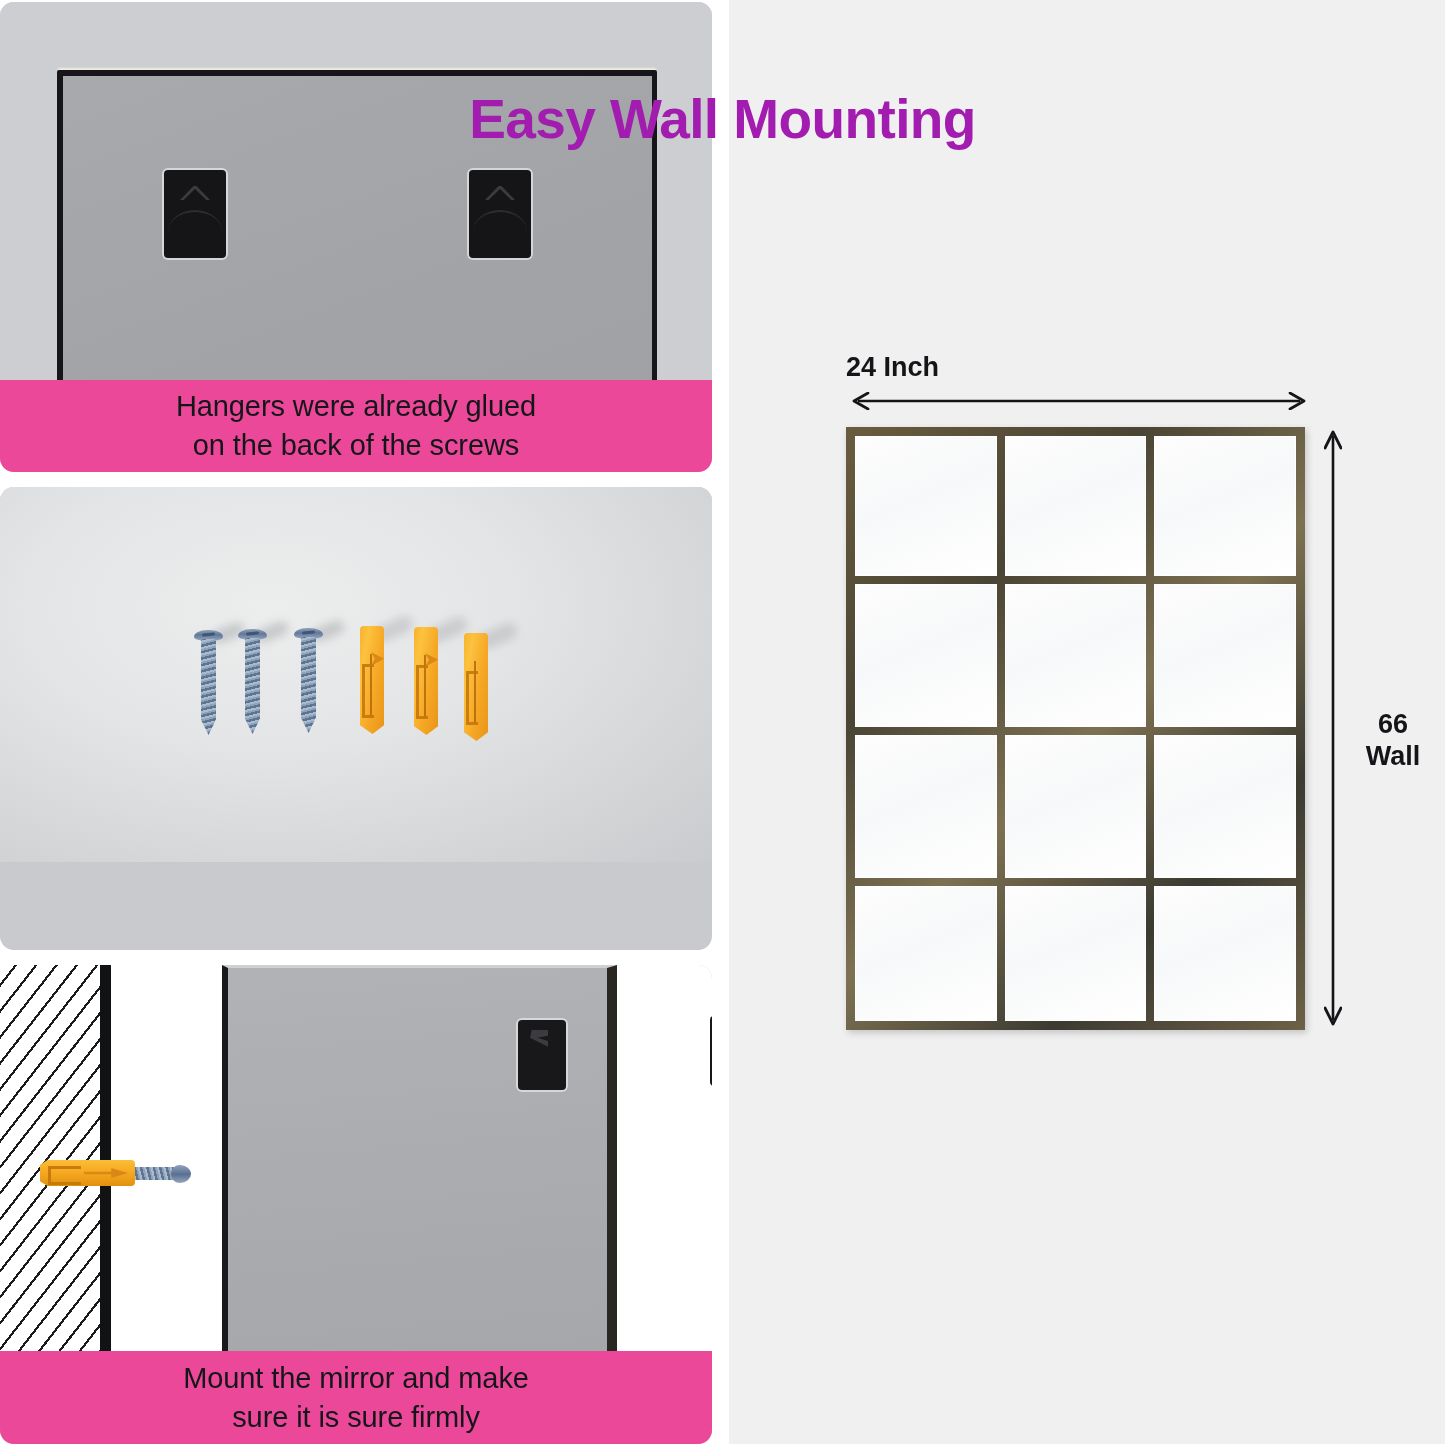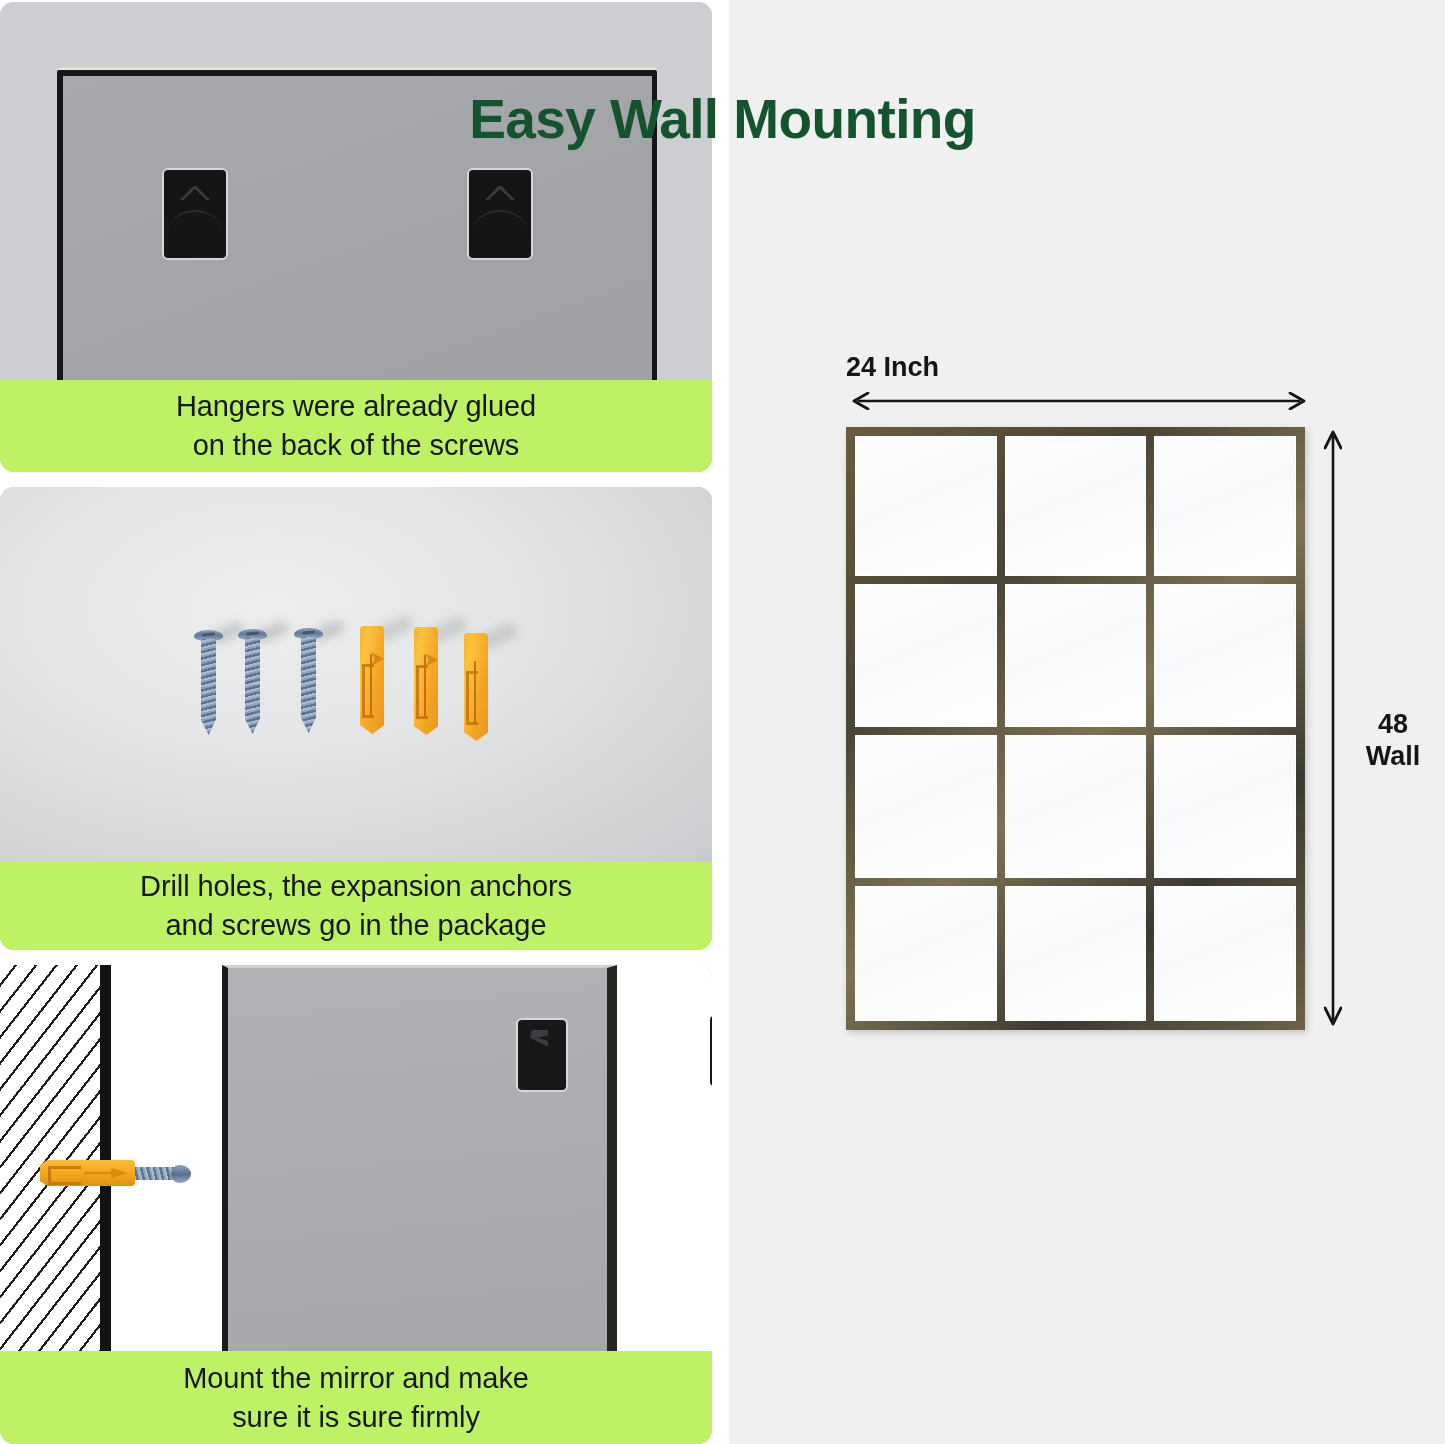"Easy Wall Mounting" .panel-title { color: #14532d -> #a21caf }
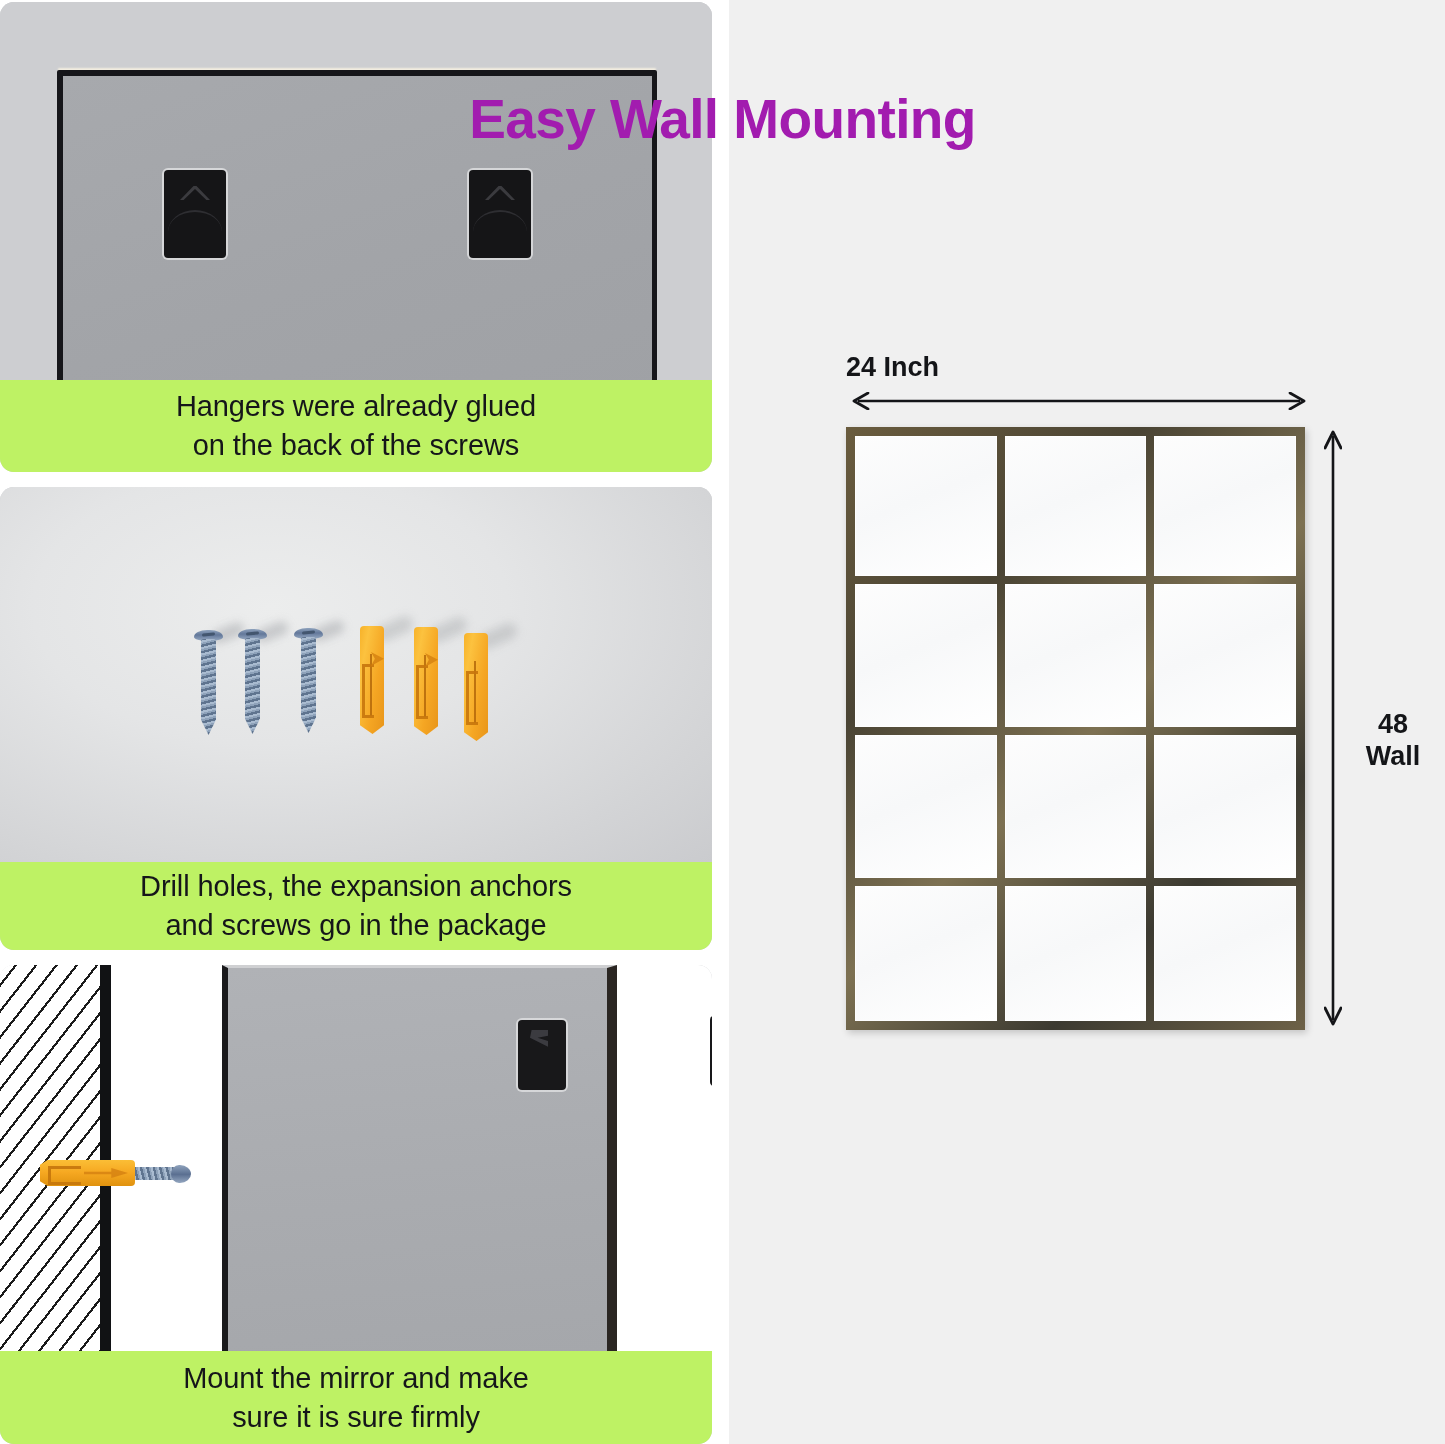"Hangers were already glued" .caption { background: #bef264 -> #ec4899 }
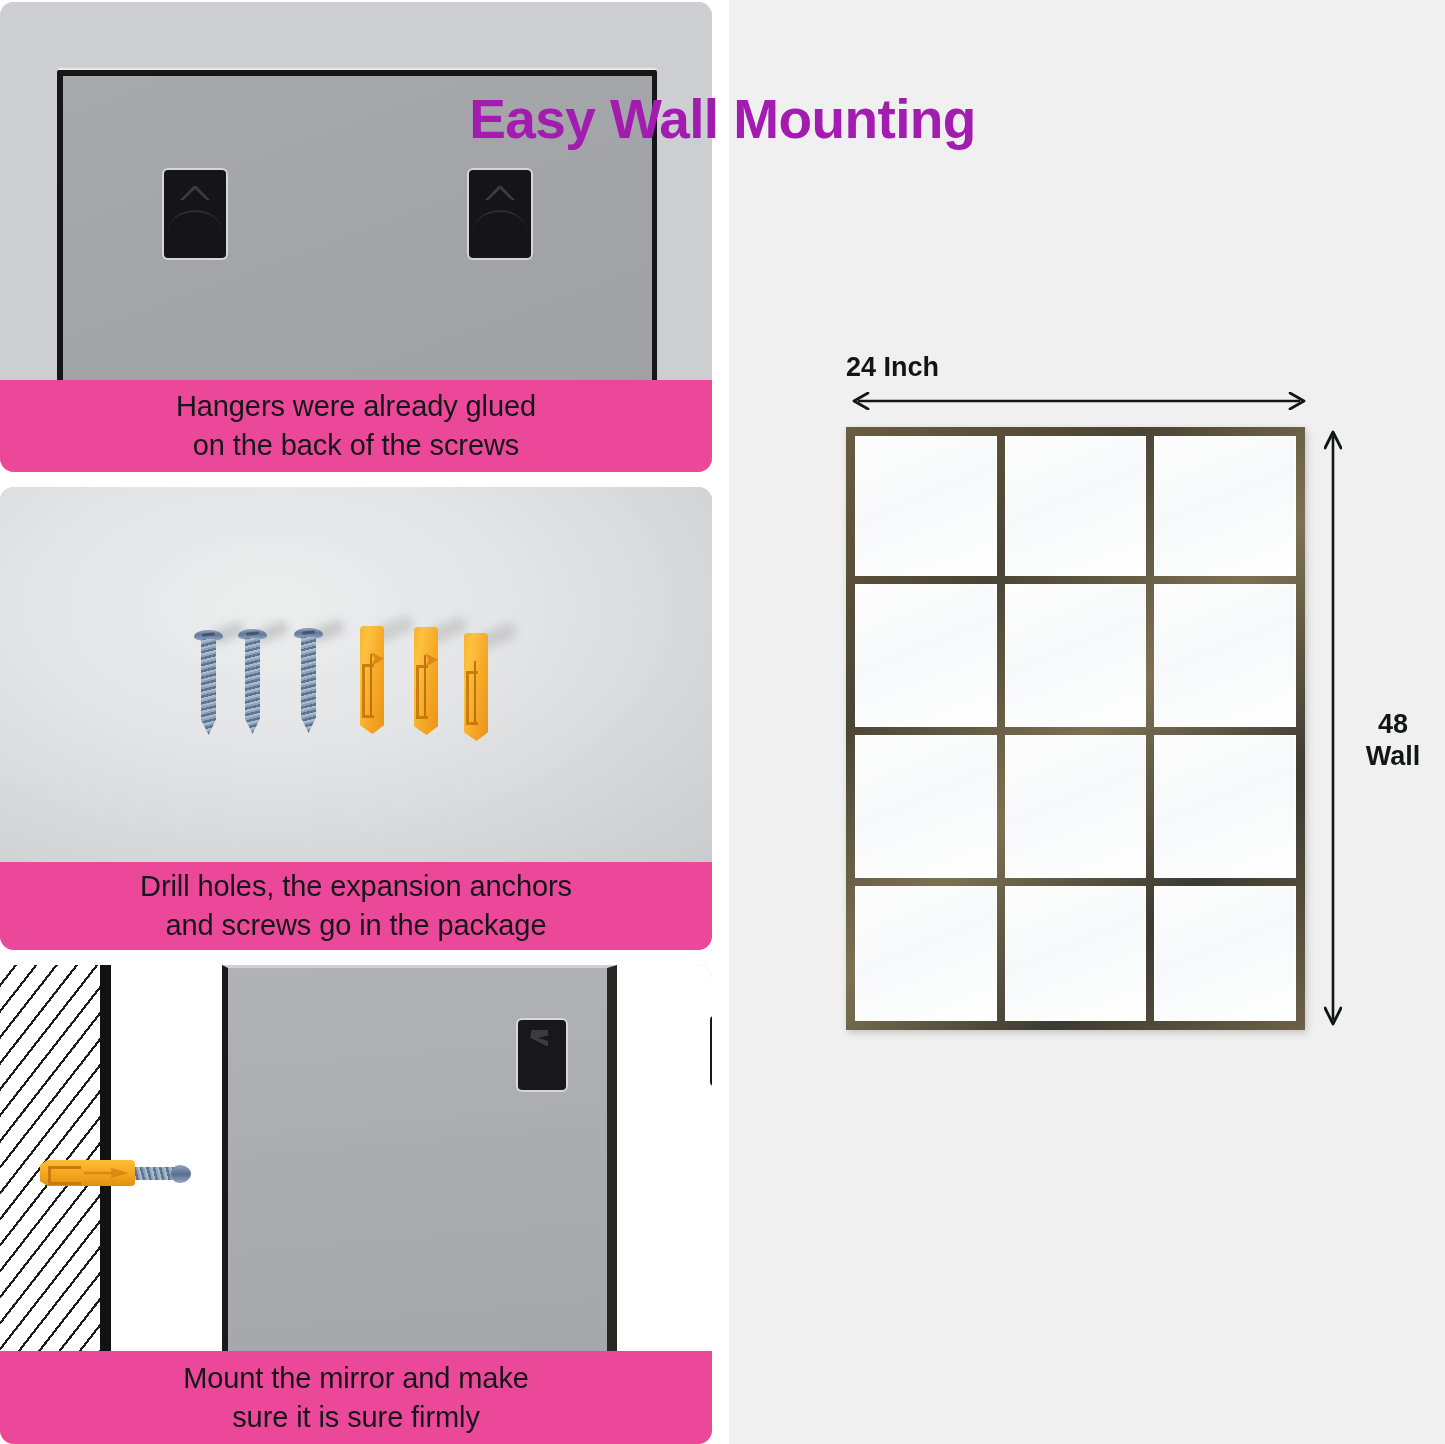"48" span { text: 48 -> 66 }
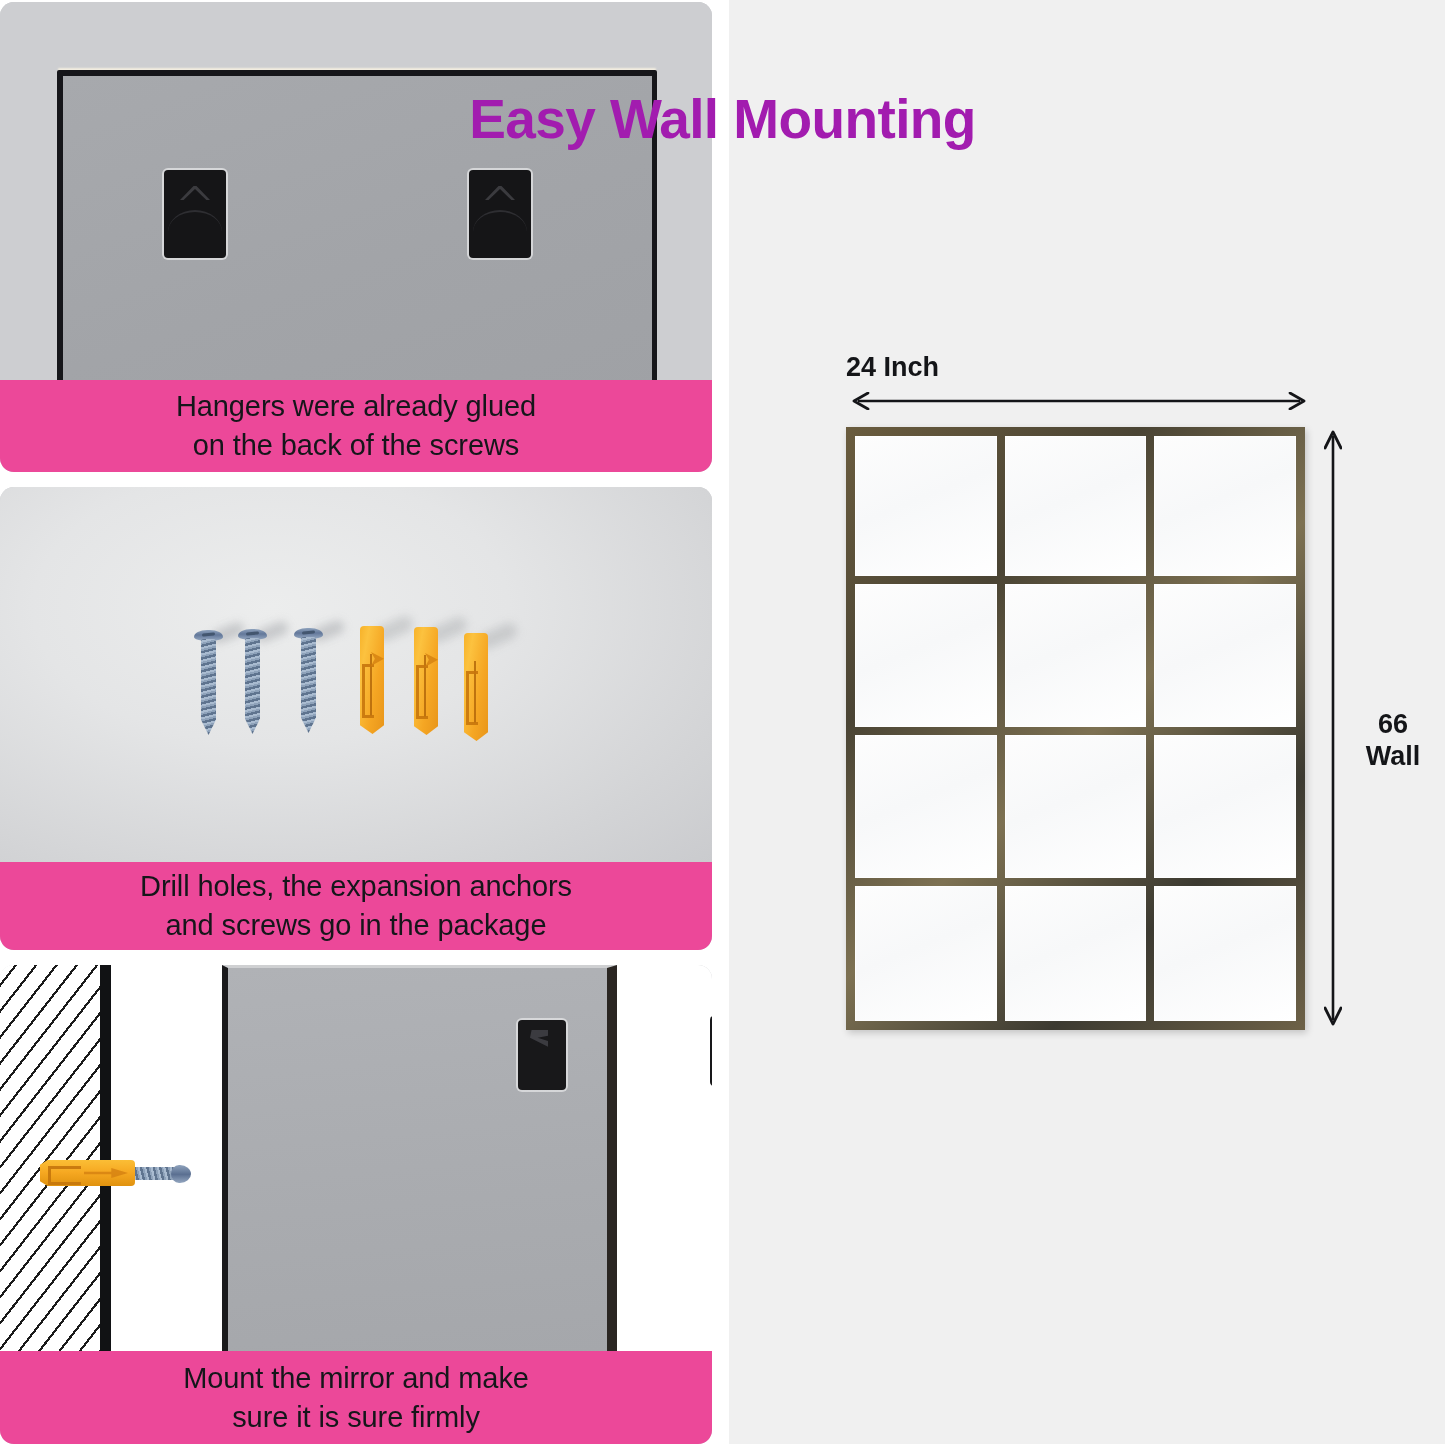"Drill holes, the expansion anchors" div.caption { html: <div> <span>Drill holes, the expansion anchors</span> <span>and screws go in the package</span> </div> -> none }
